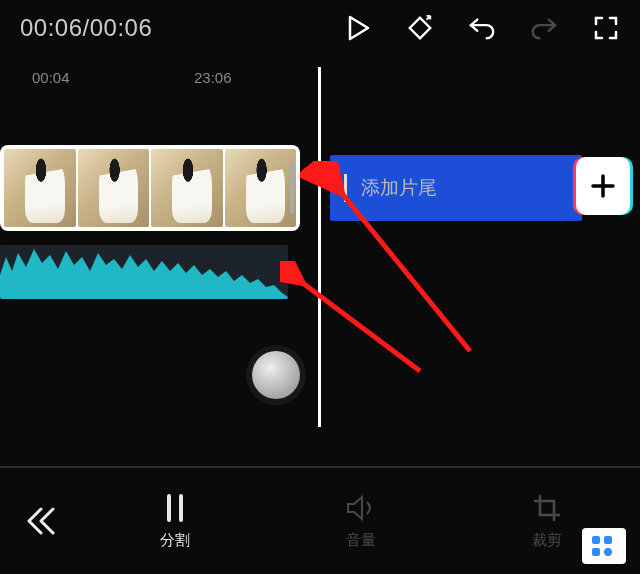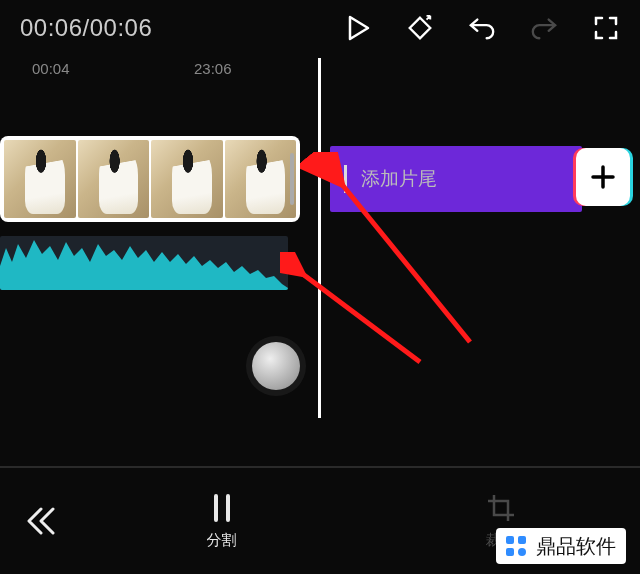"00:04" .ruler { margin-top: 4px -> 13px }
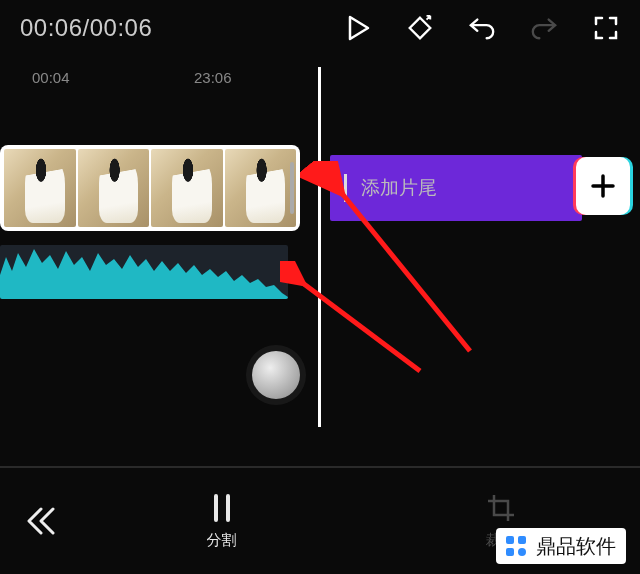"添加片尾" .add-ending { background: #6d28d9 -> #1d4ed8 }
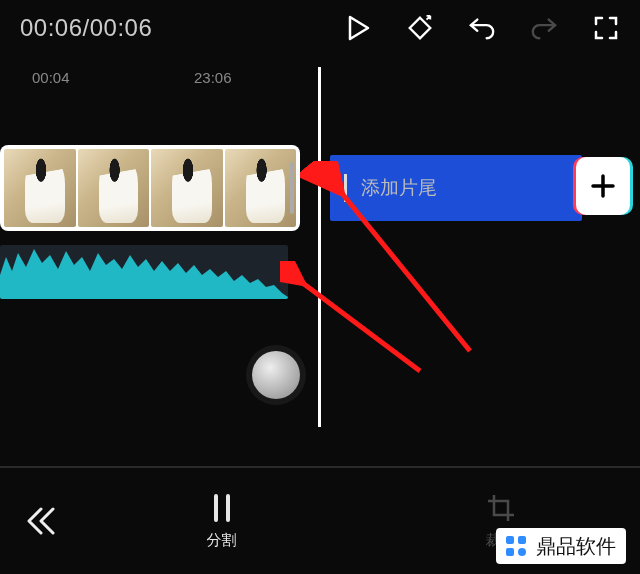"音量" div.tool { html: none -> <div> <span> <svg> <path></path> <path></path> </svg> </span> <span>音量</span> </div> }
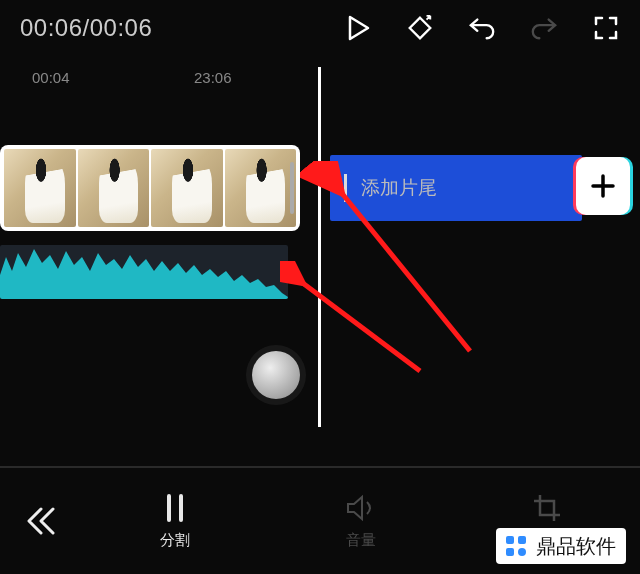"鼎品软件" span.wm-text { html: <span>鼎品软件</span> -> none }
